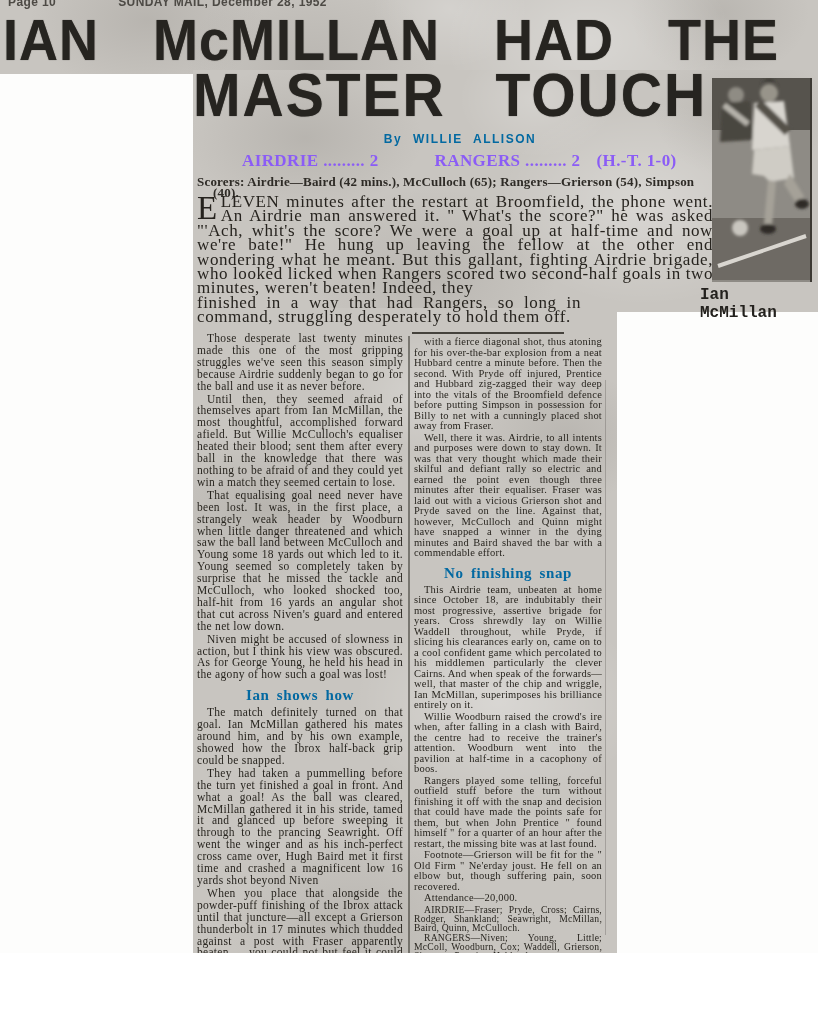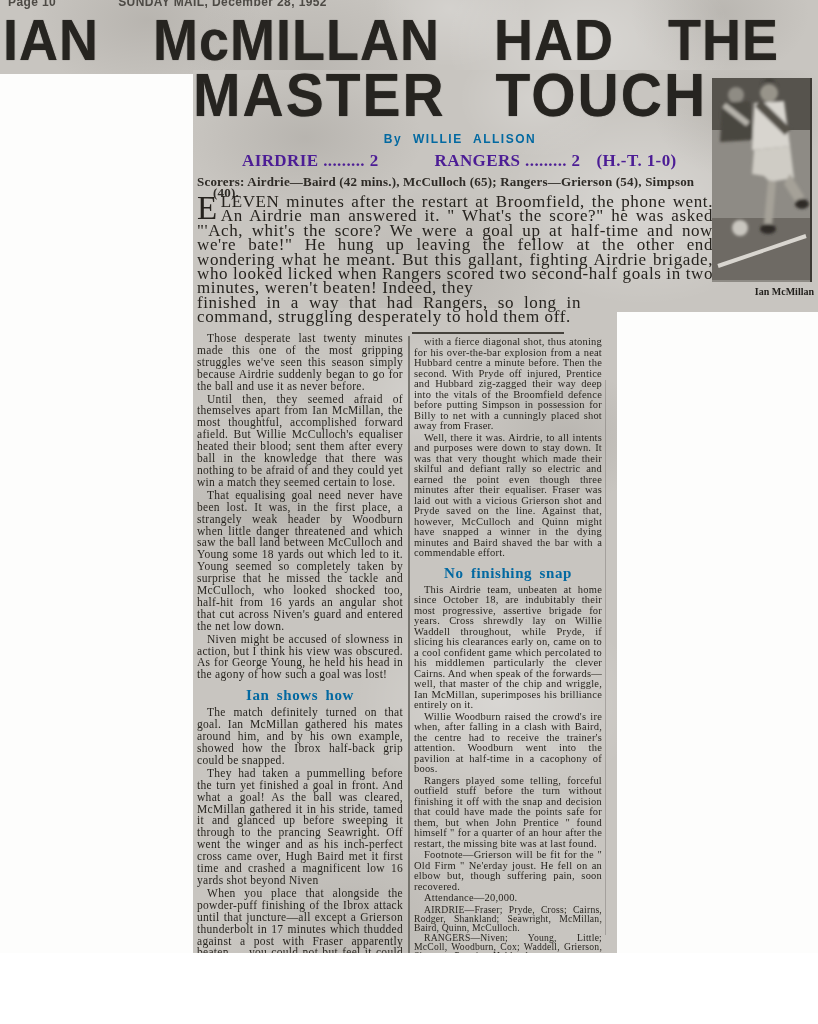"AIRDRIE ......... 2 RANGERS ........." #scoreline { color: #4c1d95 -> #8b5cf6 }
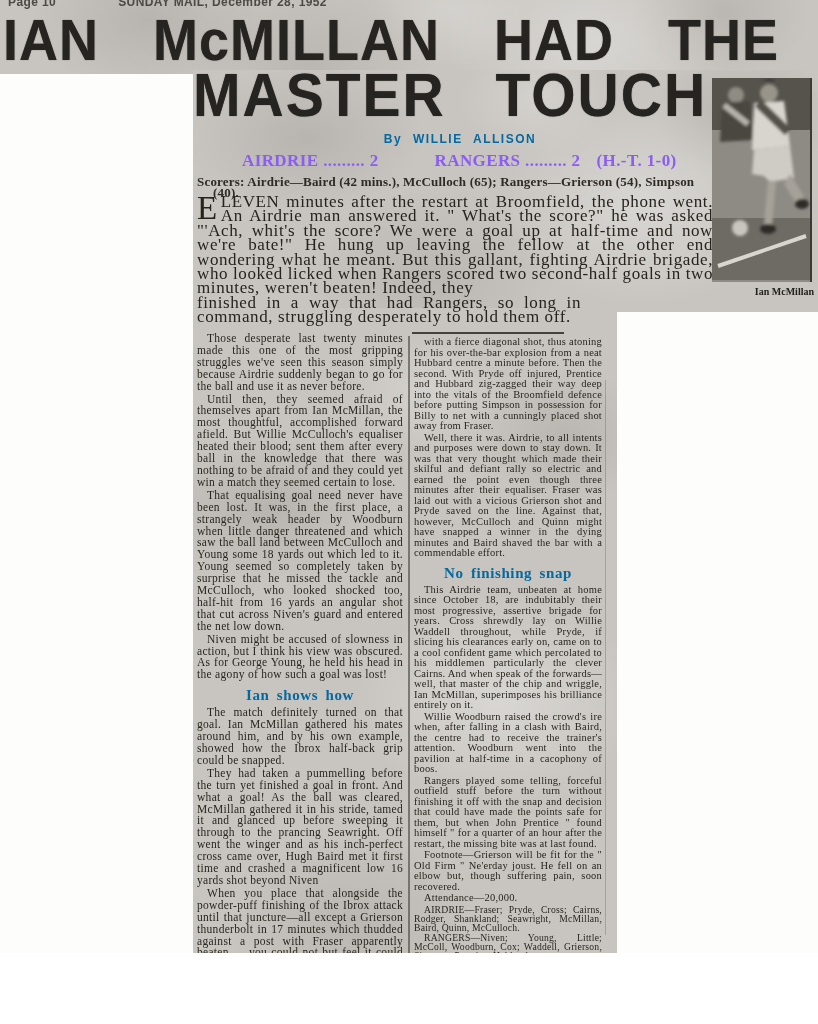"Ian McMillan" #photo-caption { font-family: Liberation Serif, serif -> Liberation Mono, monospace; font-size: 10px -> 16px; text-align: right -> left }
